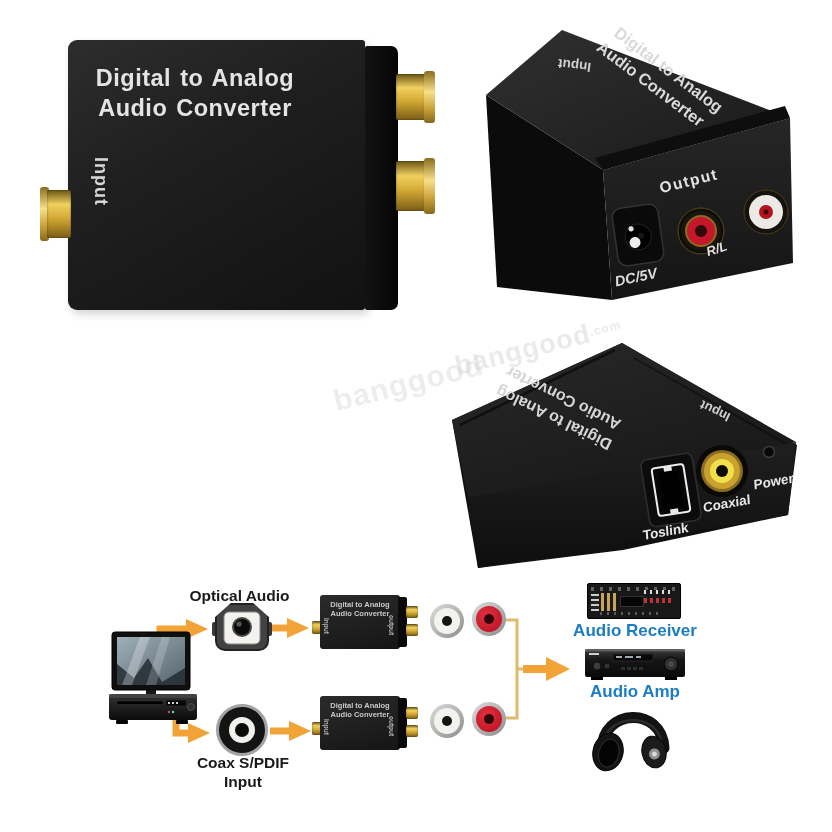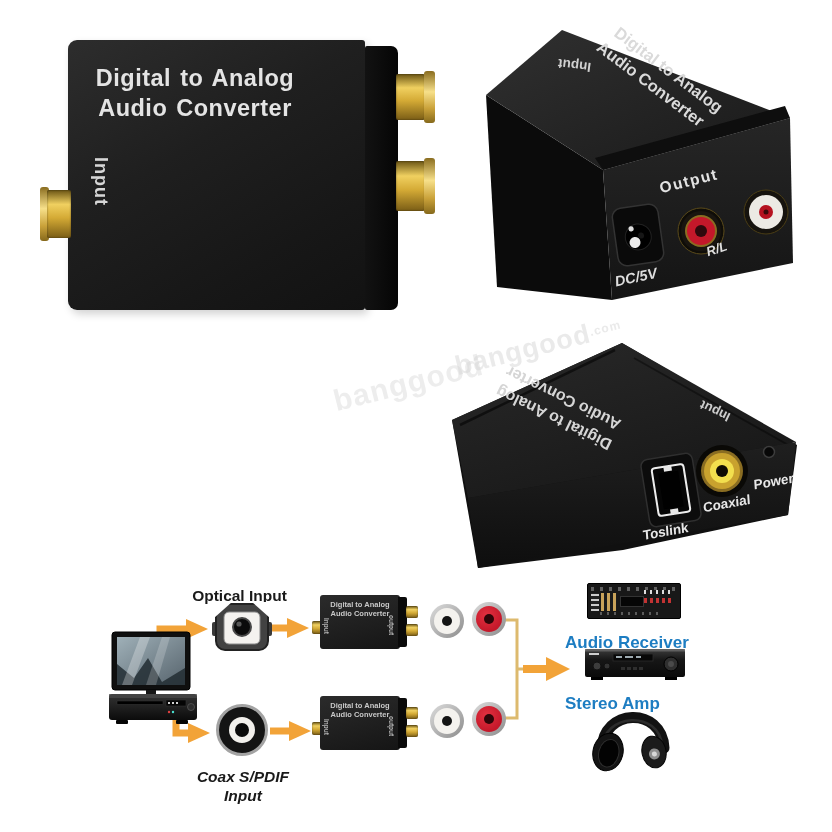"Optical Input" div.abs { text: Input -> Audio }
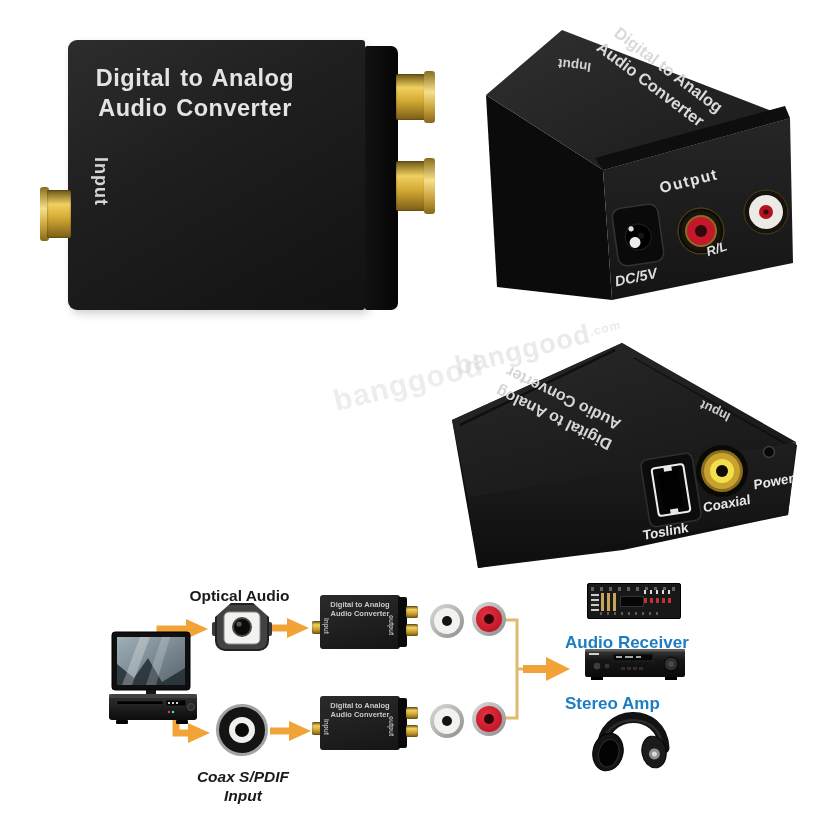"Audio Receiver" .blue-label { margin-top: 12px -> none; text-align: left -> center }
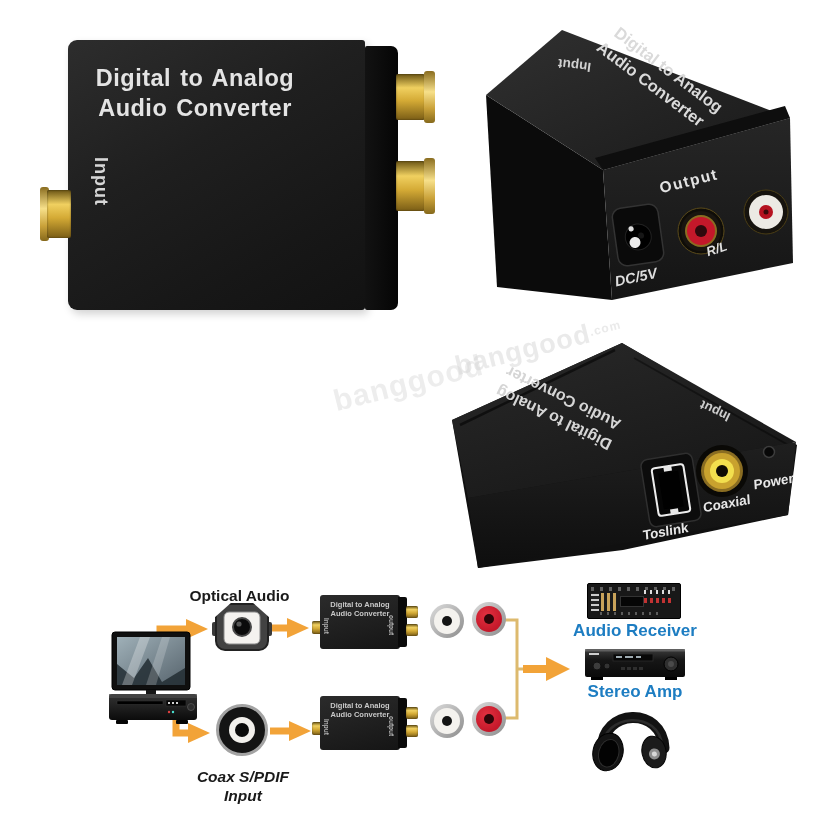"Stereo Amp" div.abs { text: Stereo -> Audio }
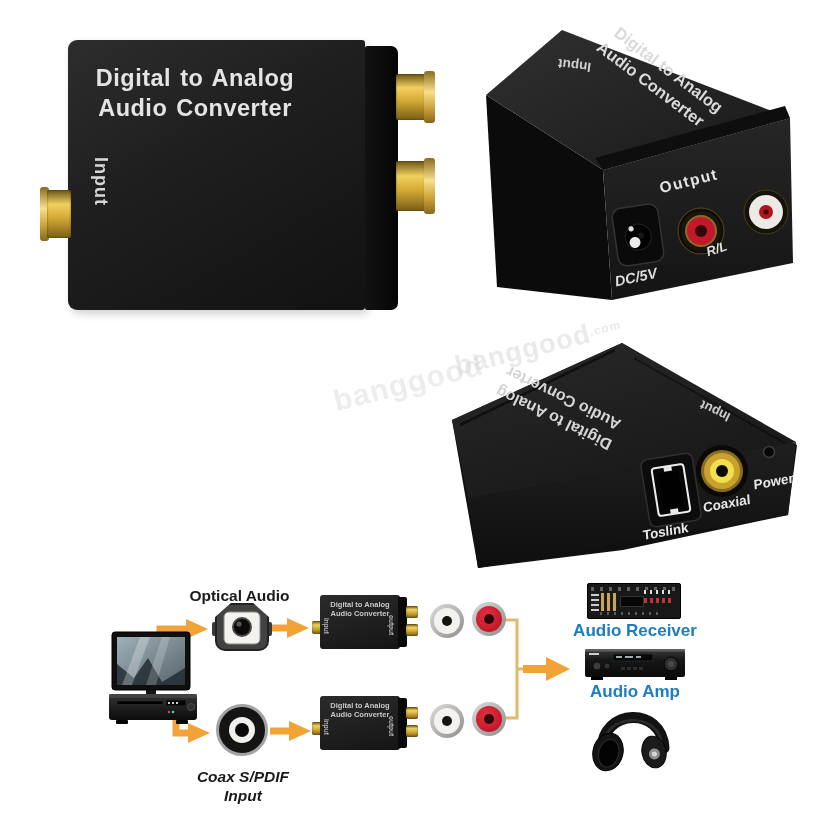"Coax S/PDIF" div.abs { font-style: italic -> none; top: 192px -> 178px }
